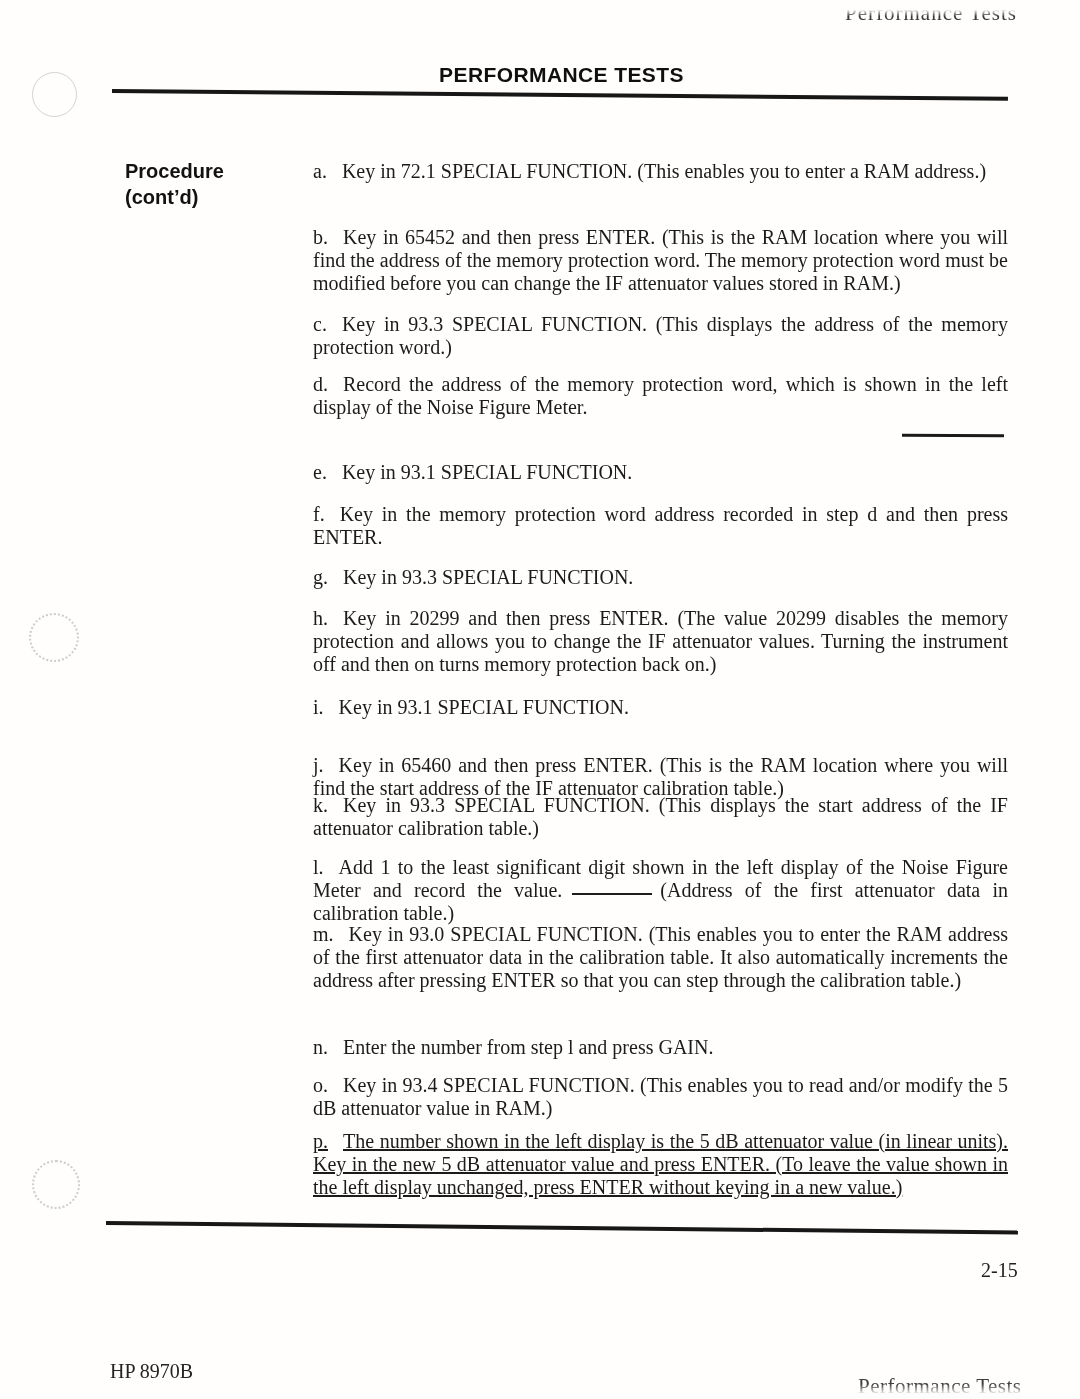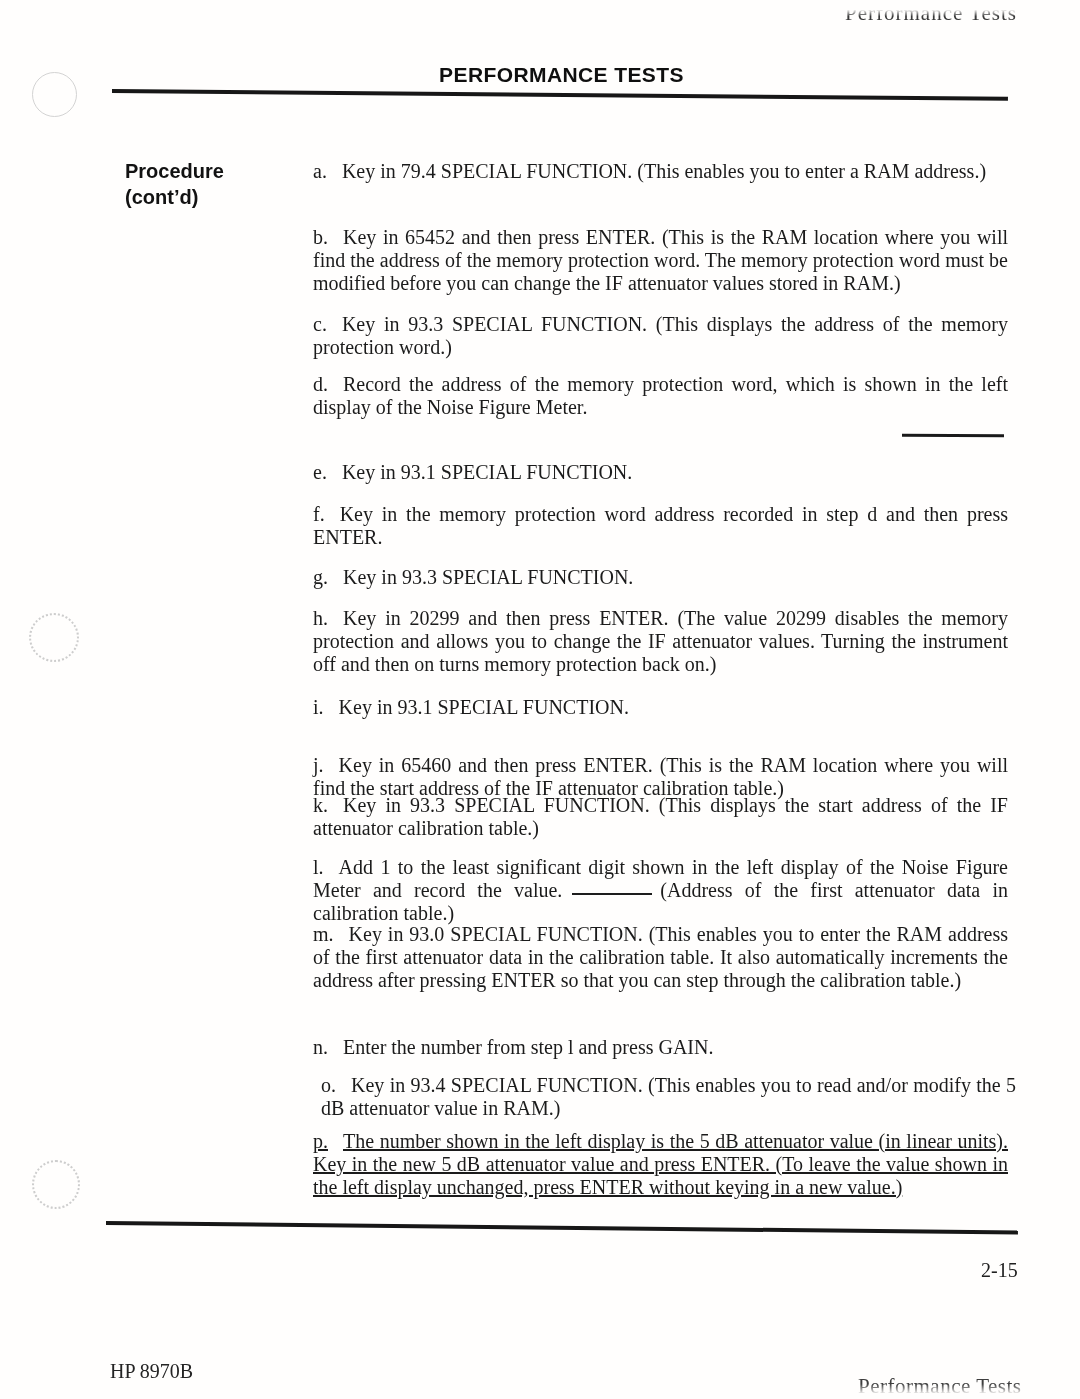"Key in 79.4 SPECIAL FUNCTION." span { text: 79.4 -> 72.1 }
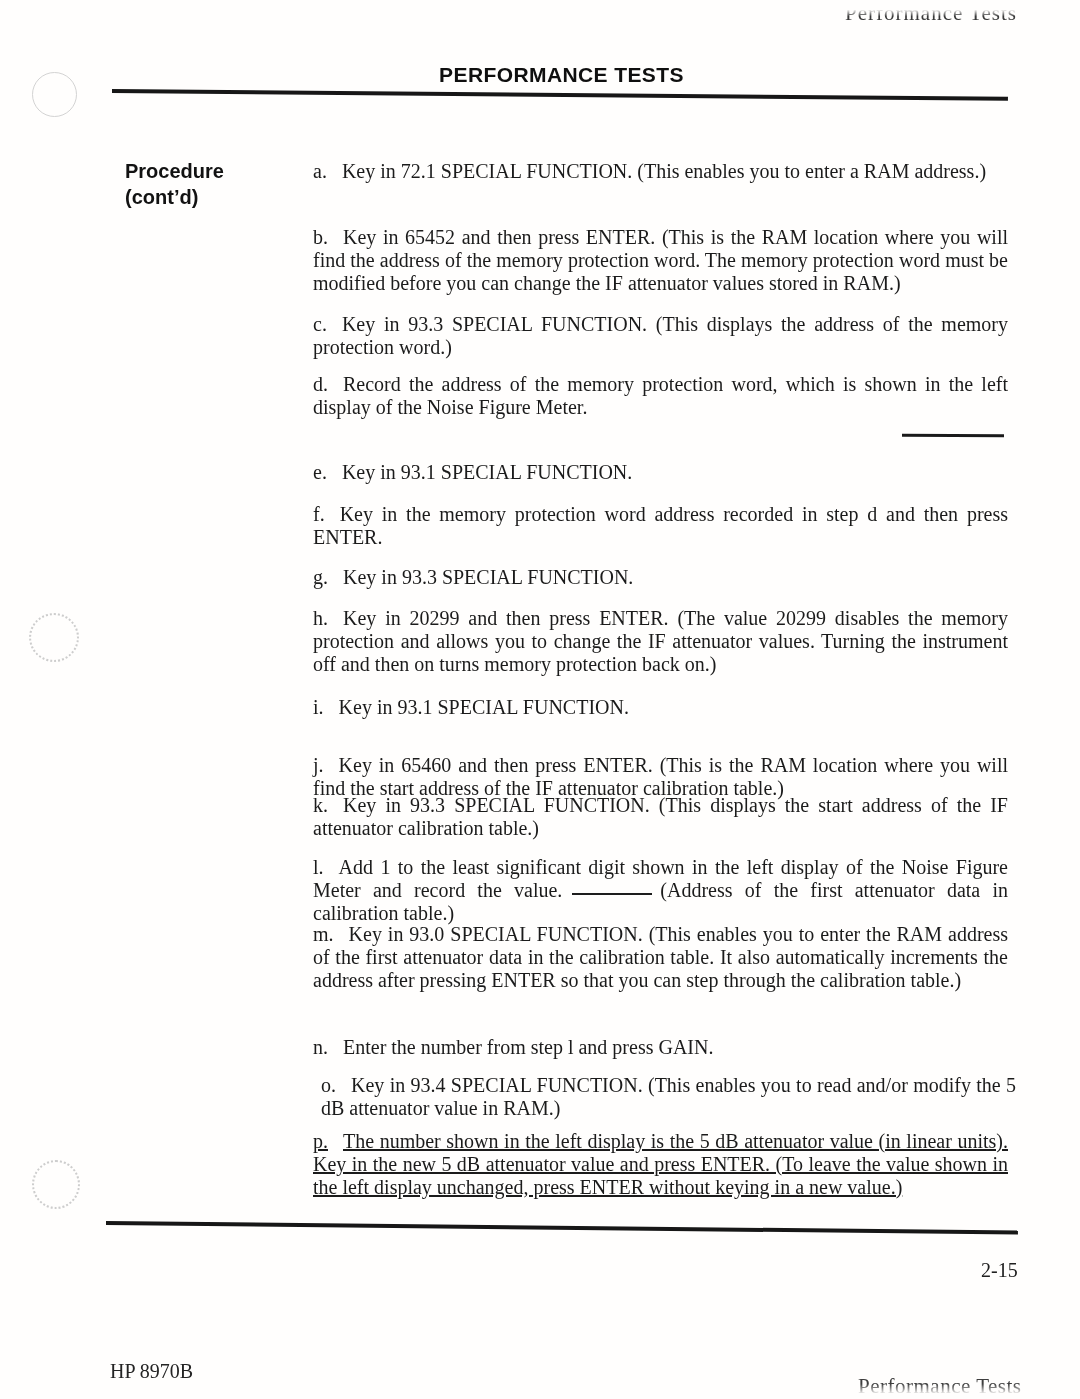"o. Key in 93.4 SPECIAL" div.step { margin-left: 8px -> none }
